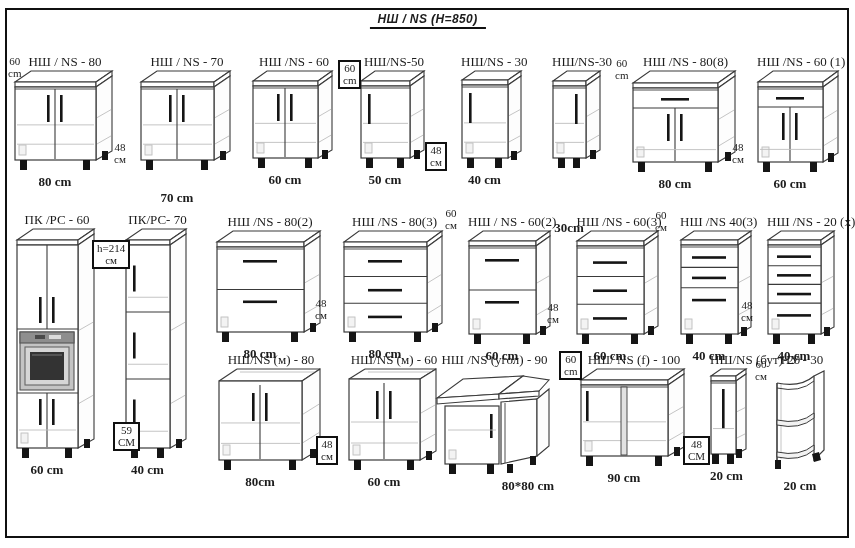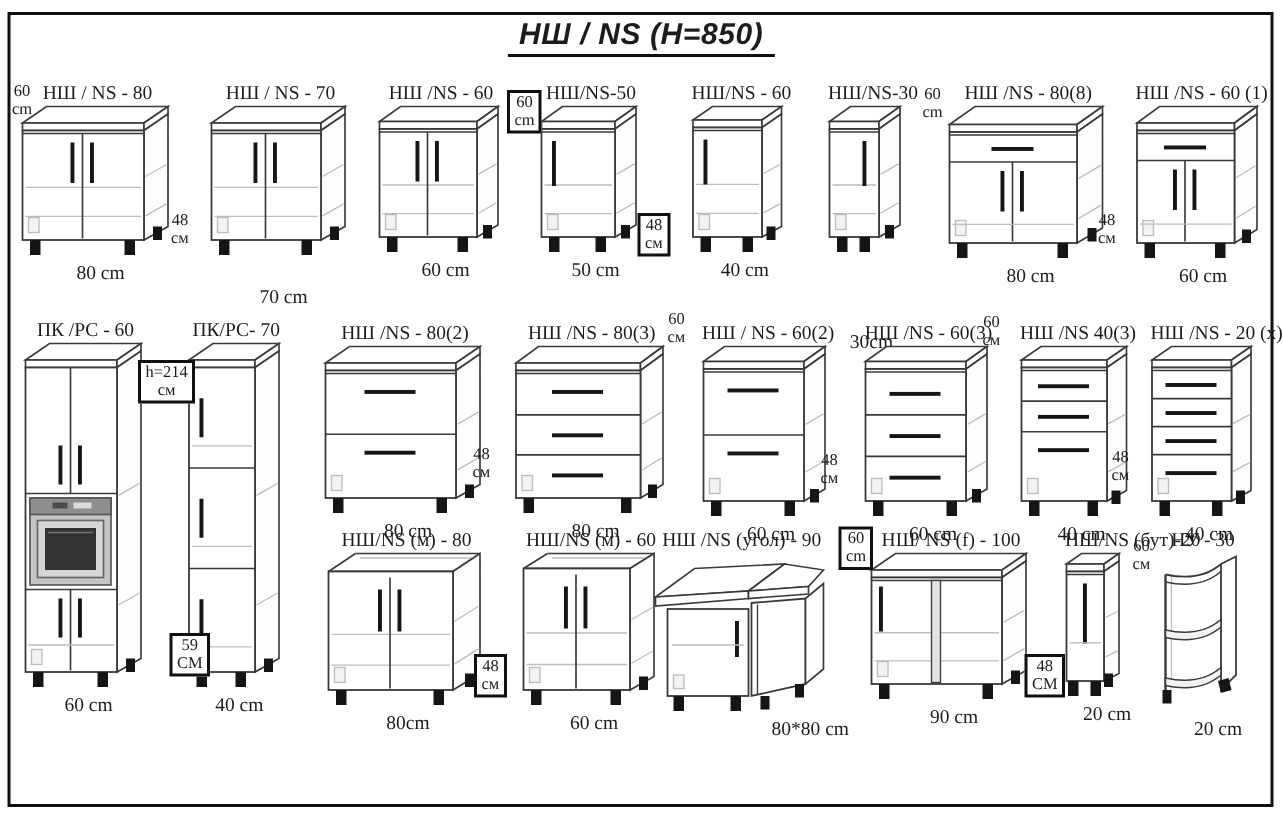"НШ / NS (H=850)" .title { font-size: 20px -> 12px }
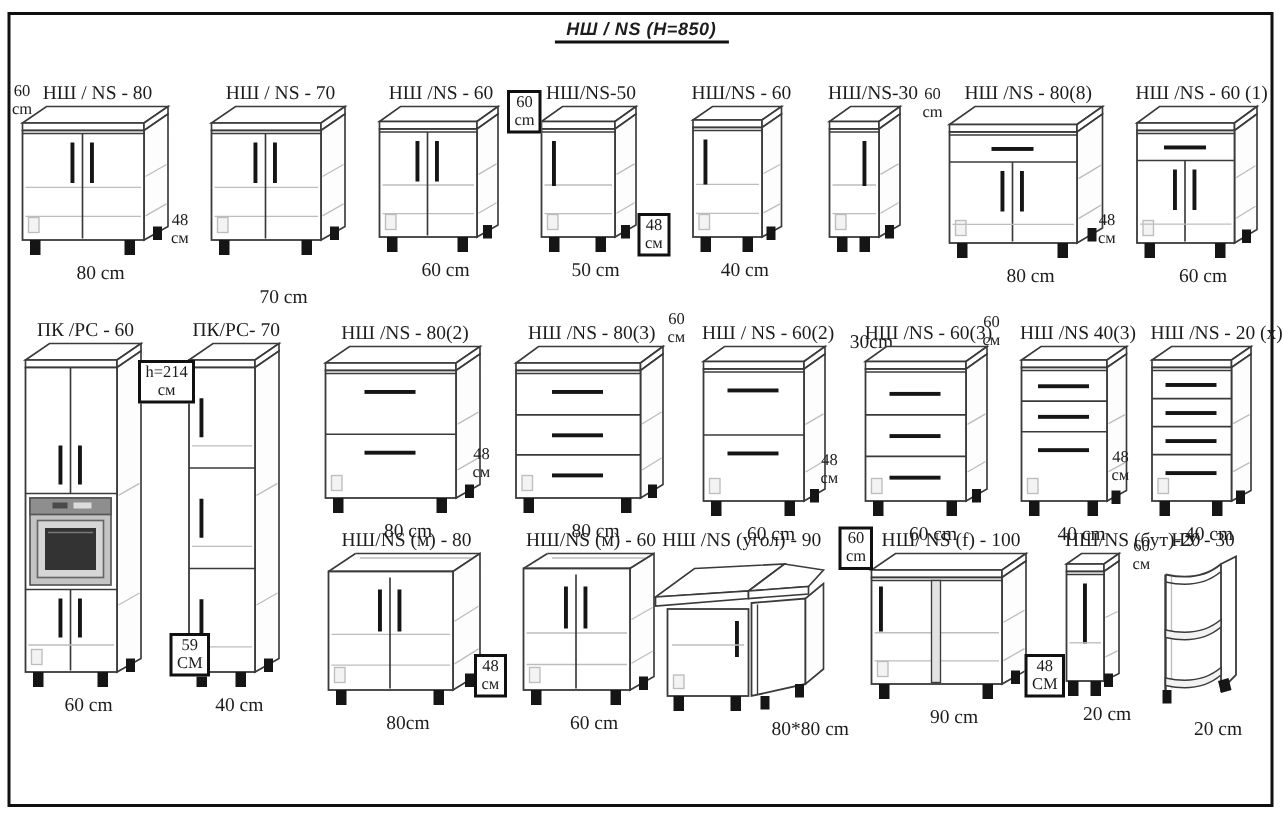"НШ/NS - 60" div.cab-label { text: 60 -> 30 }
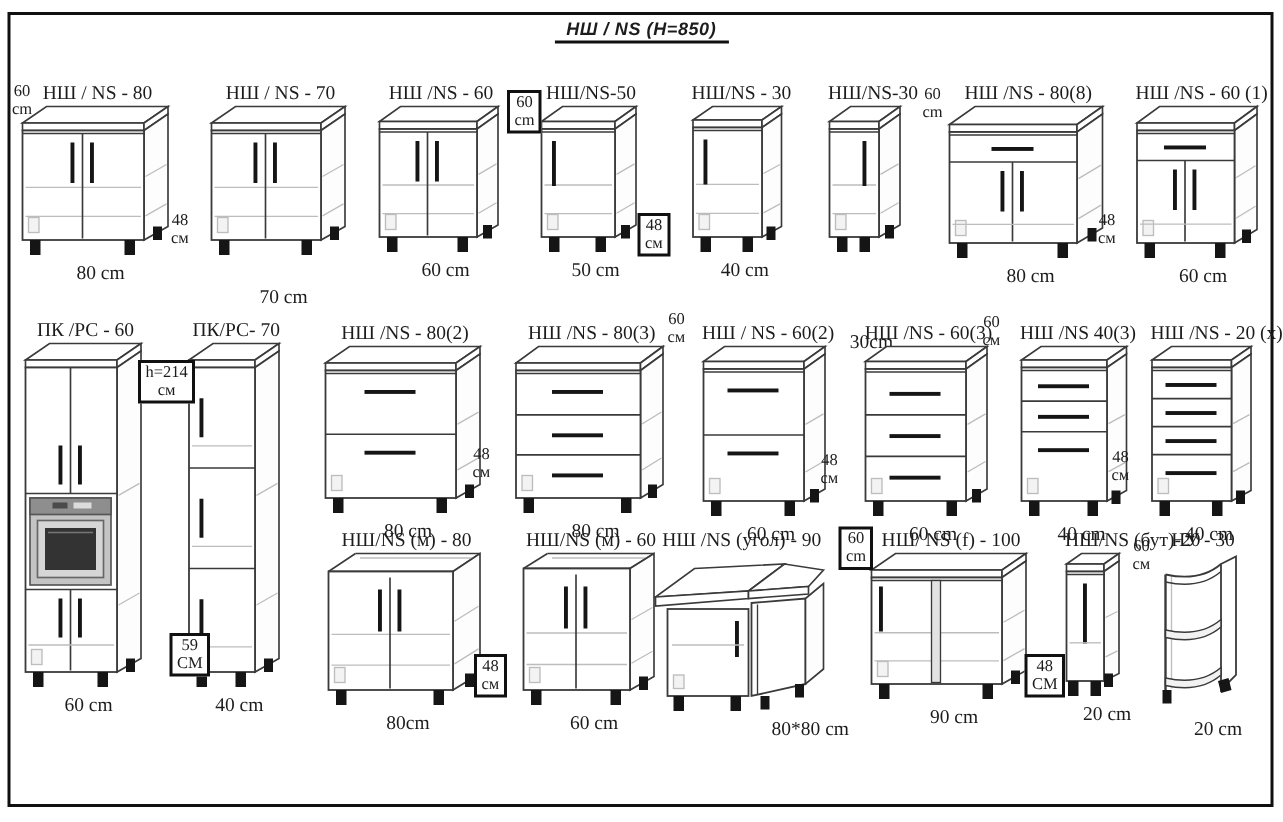"80 cm" .cab-dim { font-weight: none -> bold; left: 12px -> 0 }
